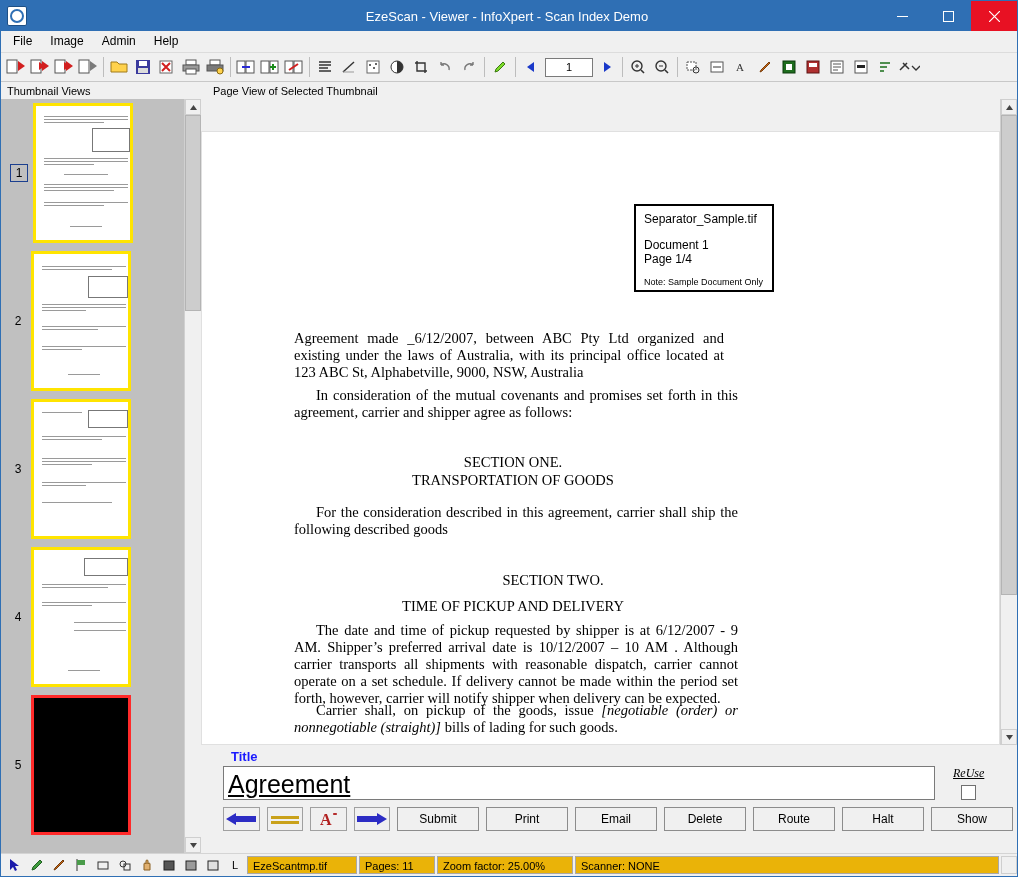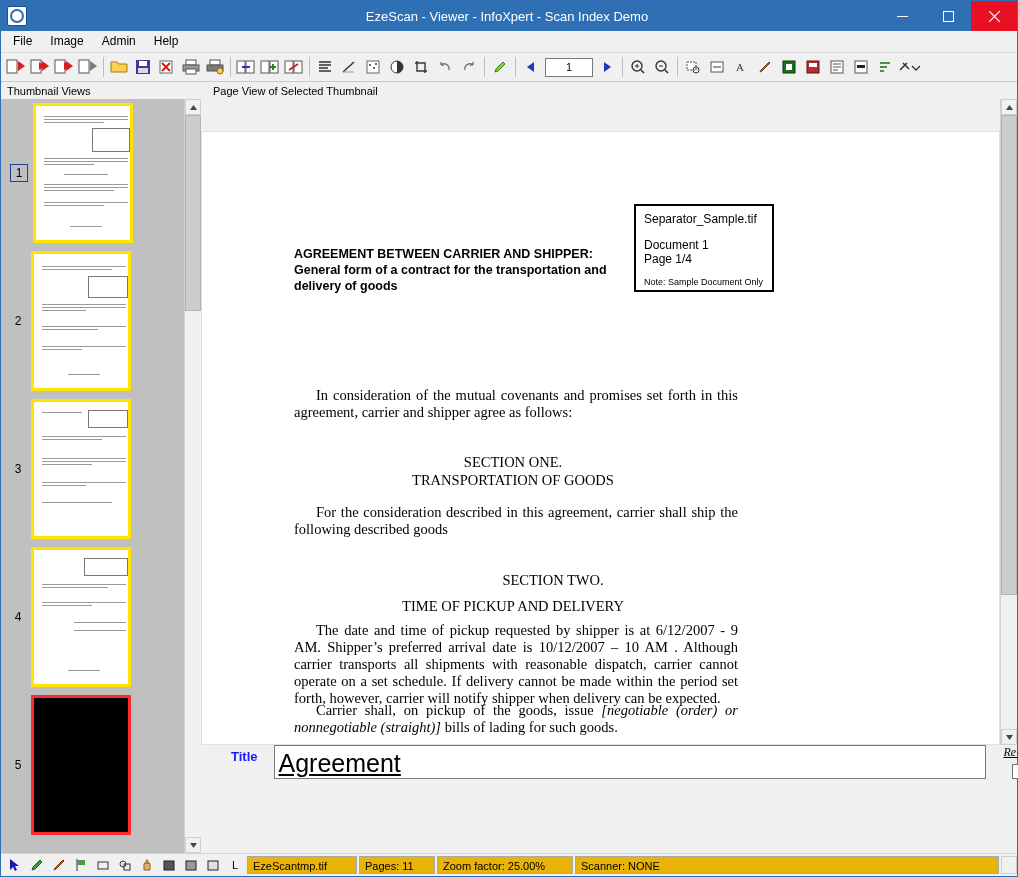"AGREEMENT BETWEEN CARRIER AND SHIPPER:" div.doc-h { html: <div>AGREEMENT BETWEEN CARRIER AND SHIPPER: General form of a contract for the transportation and delivery of goods</div> -> none }
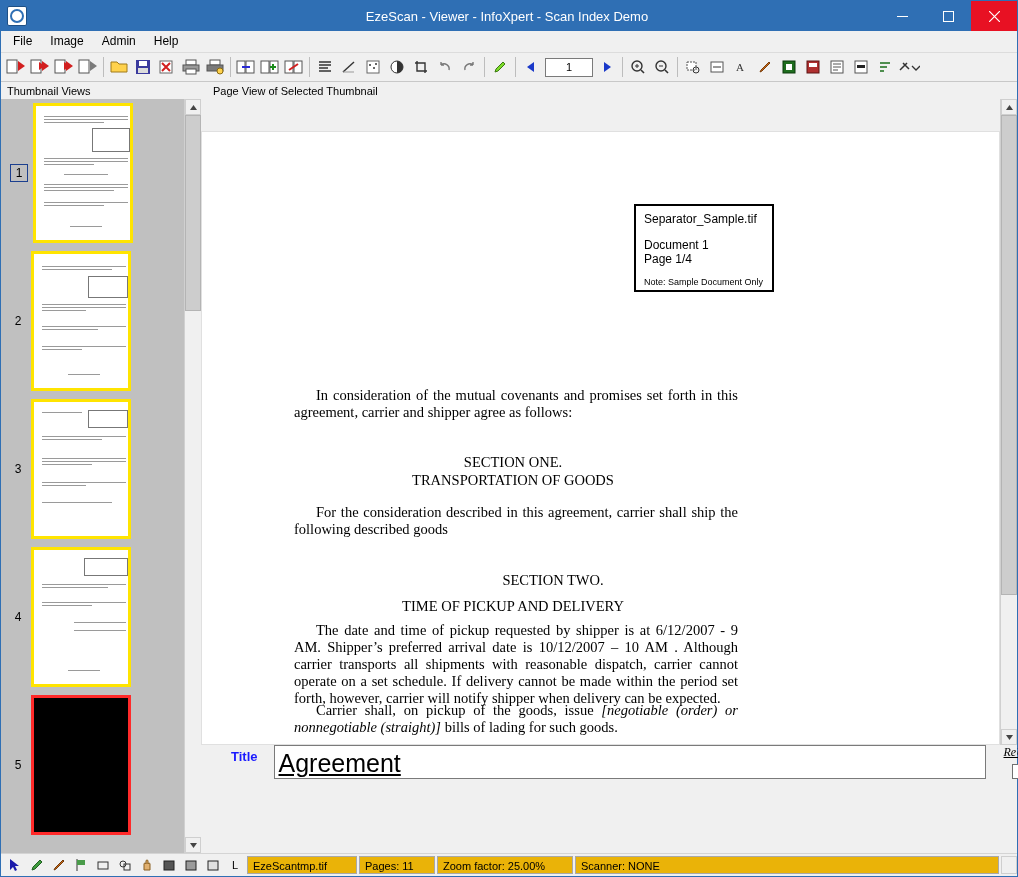"Agreement made _6/12/2007, between ABC" div.doc-p { html: none -> <div>Agreement made _6/12/2007, between ABC Pty Ltd organized and existing under the laws of Australia, with its principal office located at 123 ABC St, Alphabetville, 9000, NSW, Australia</div> }
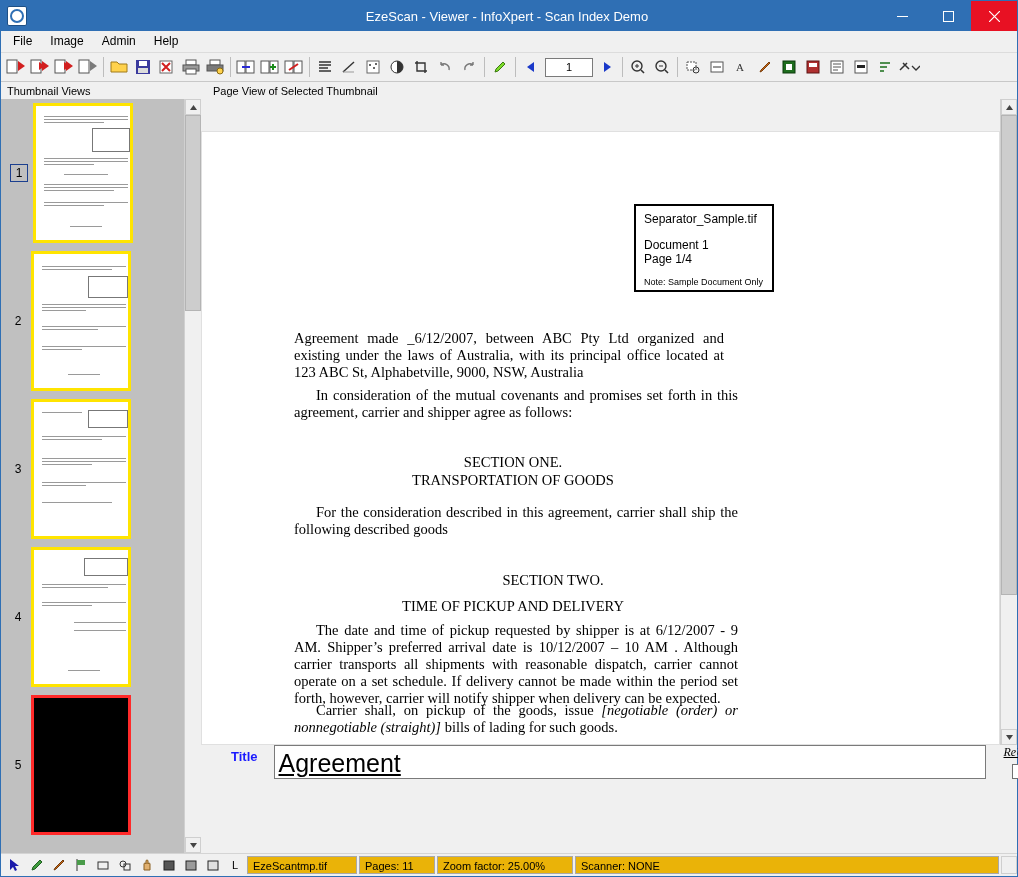"Title" .indexarea { flex-direction: row -> column }
